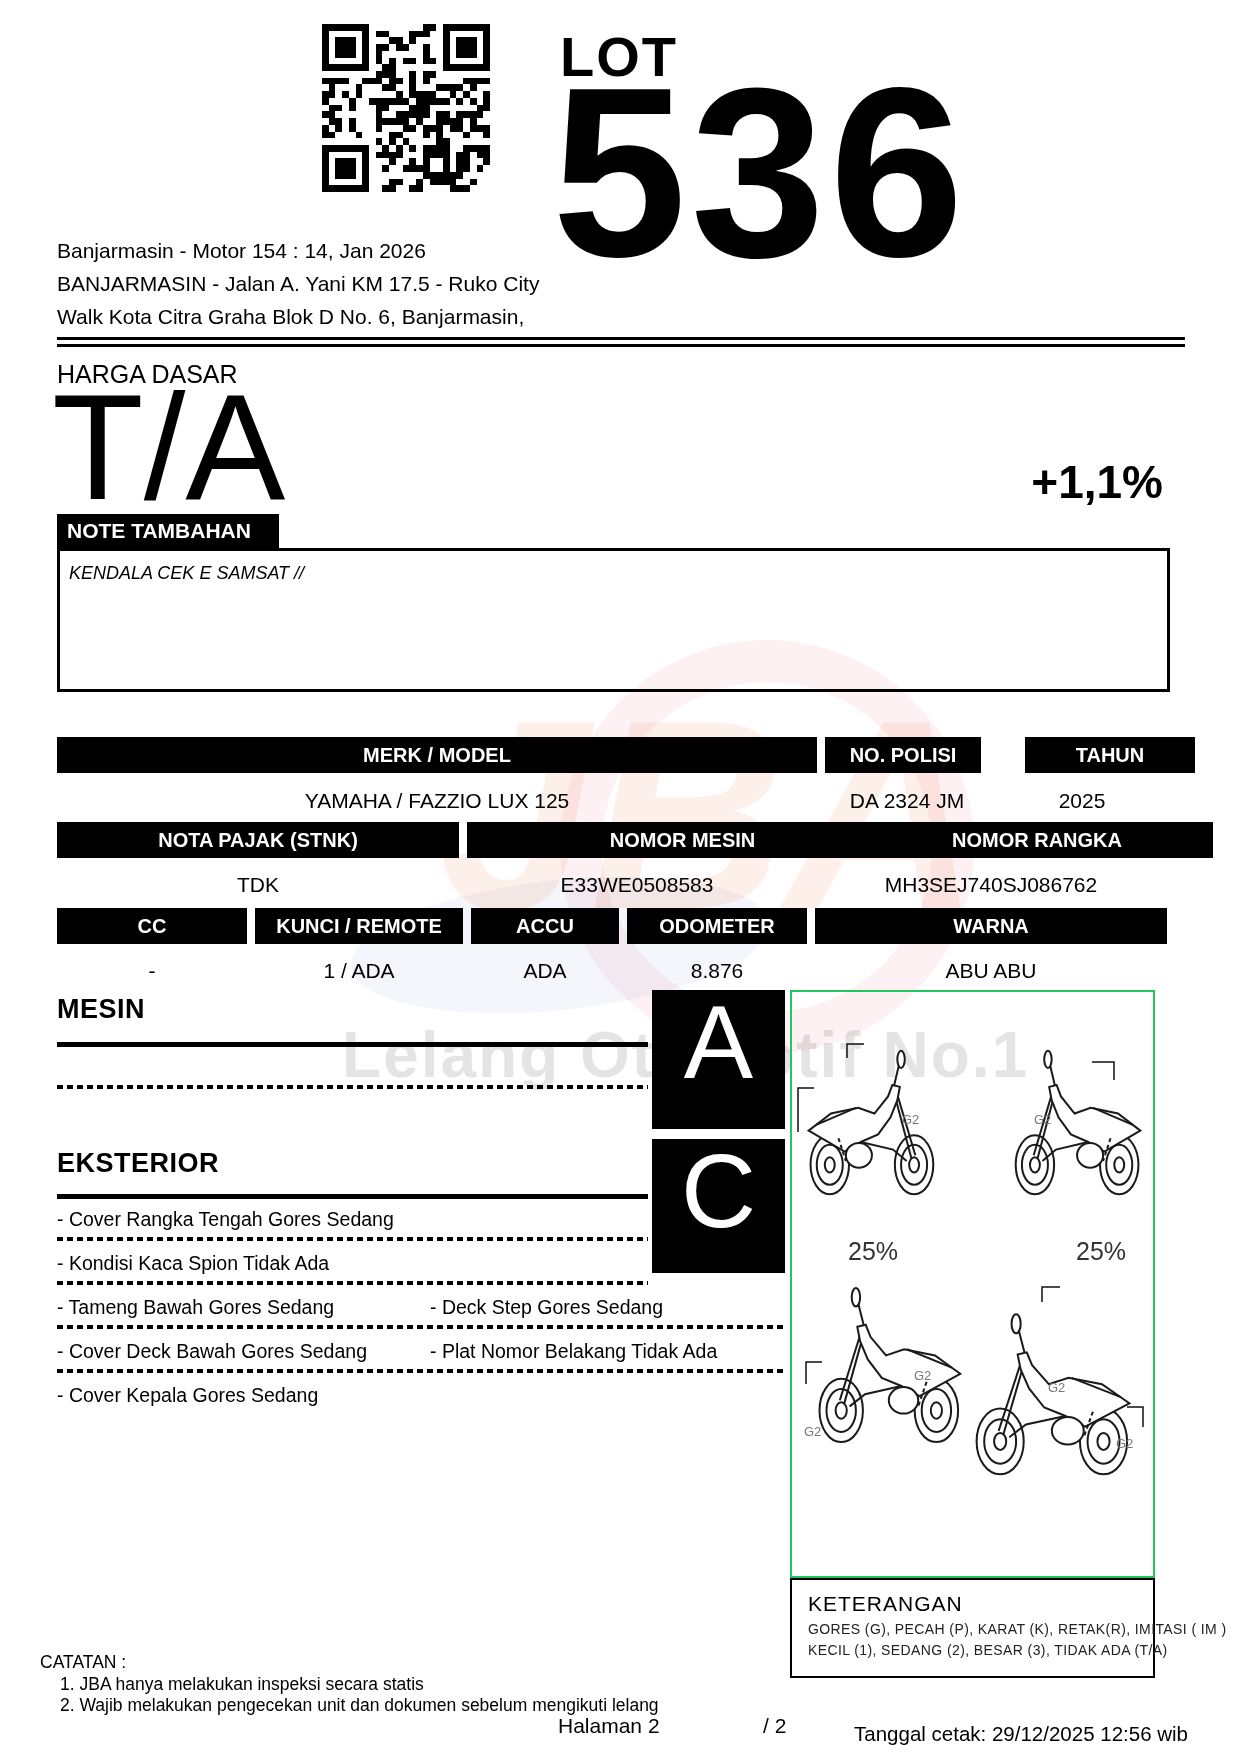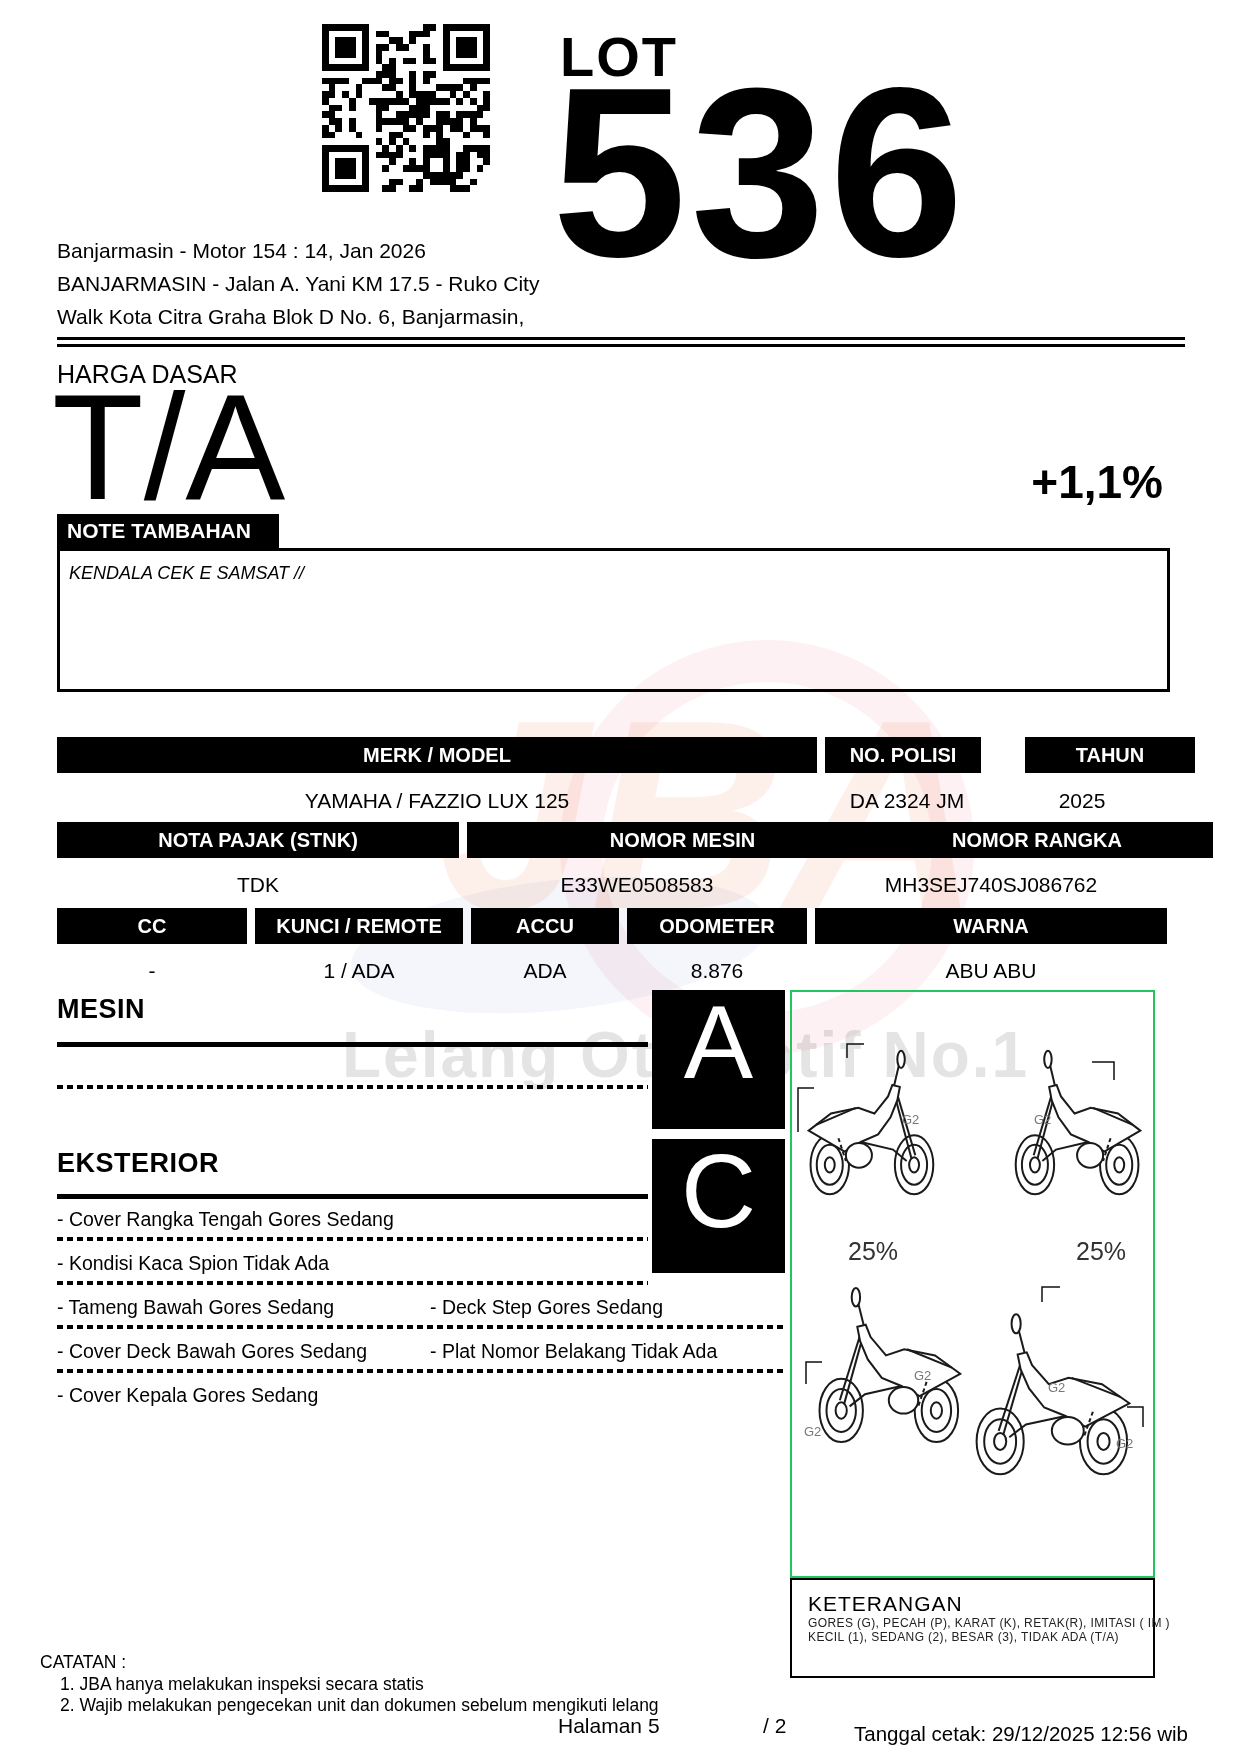"GORES (G), PECAH (P), KARAT" .ket-line { font-size: 12px -> 14px; margin-top: none -> 5px }
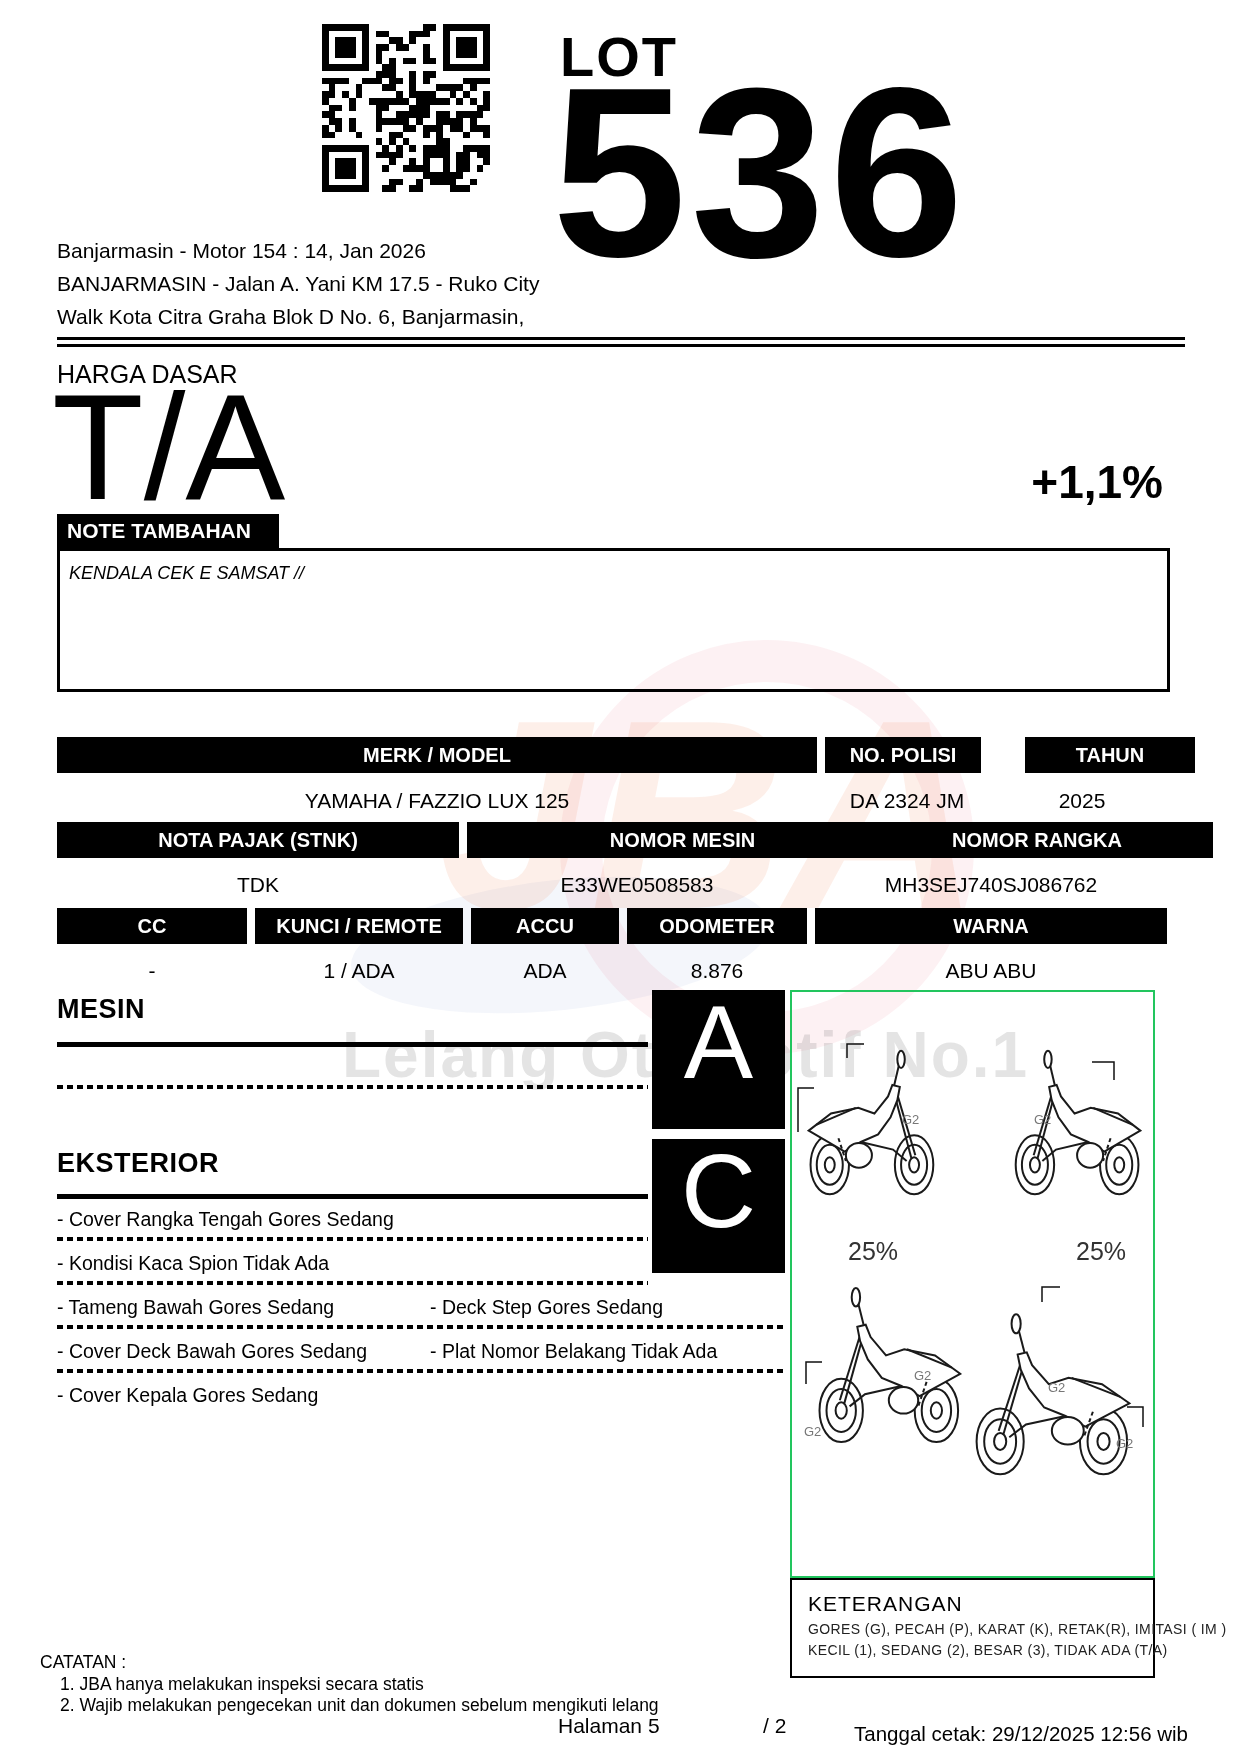"Halaman 5" div.foot-page { text: 5 -> 2 }
